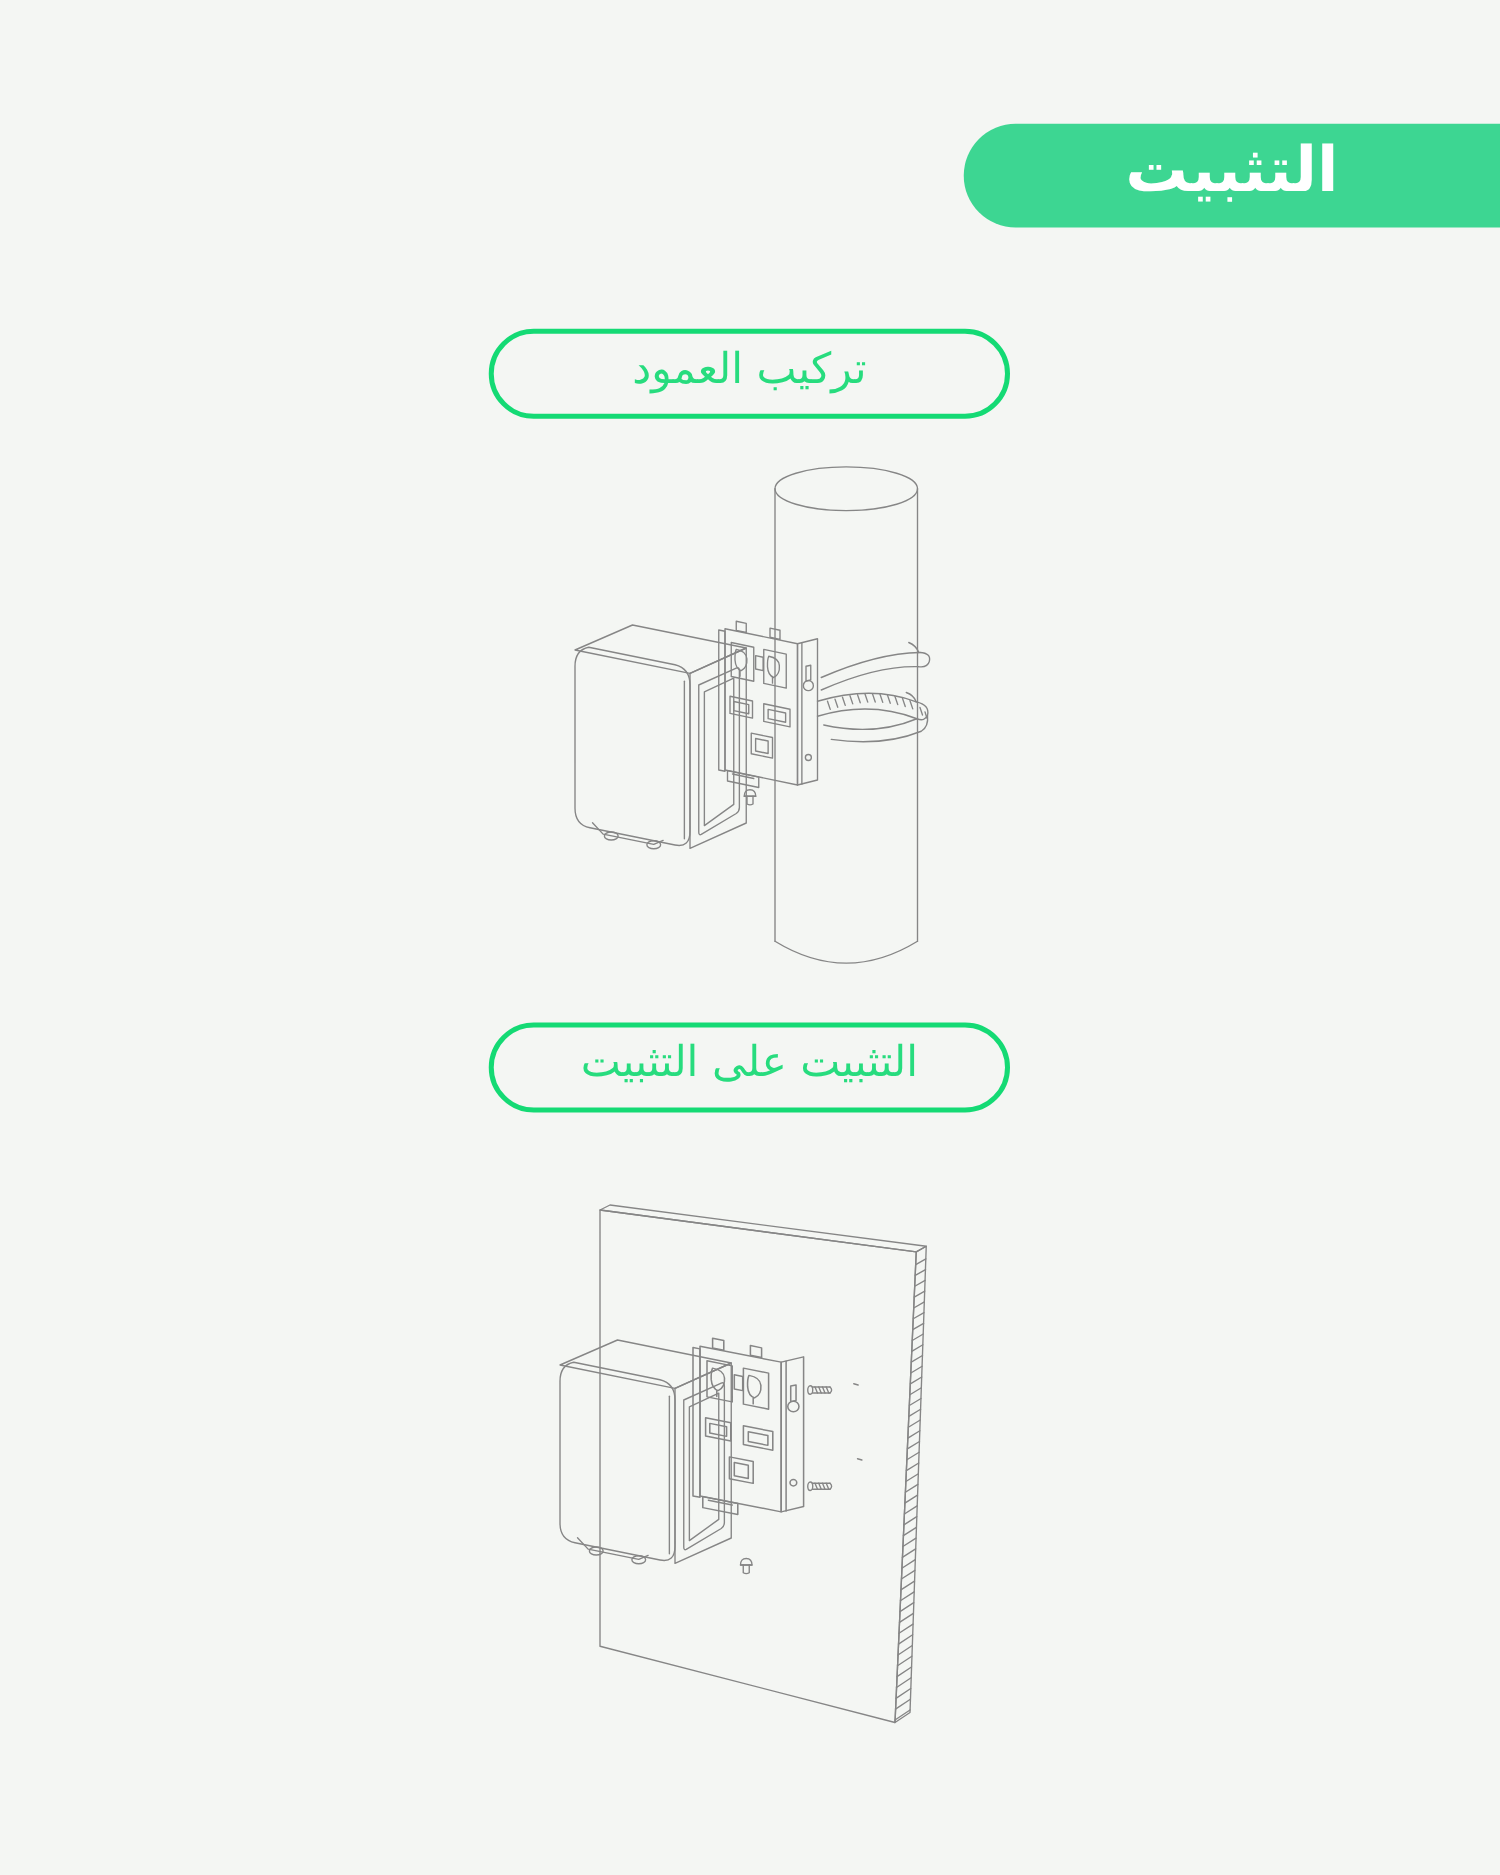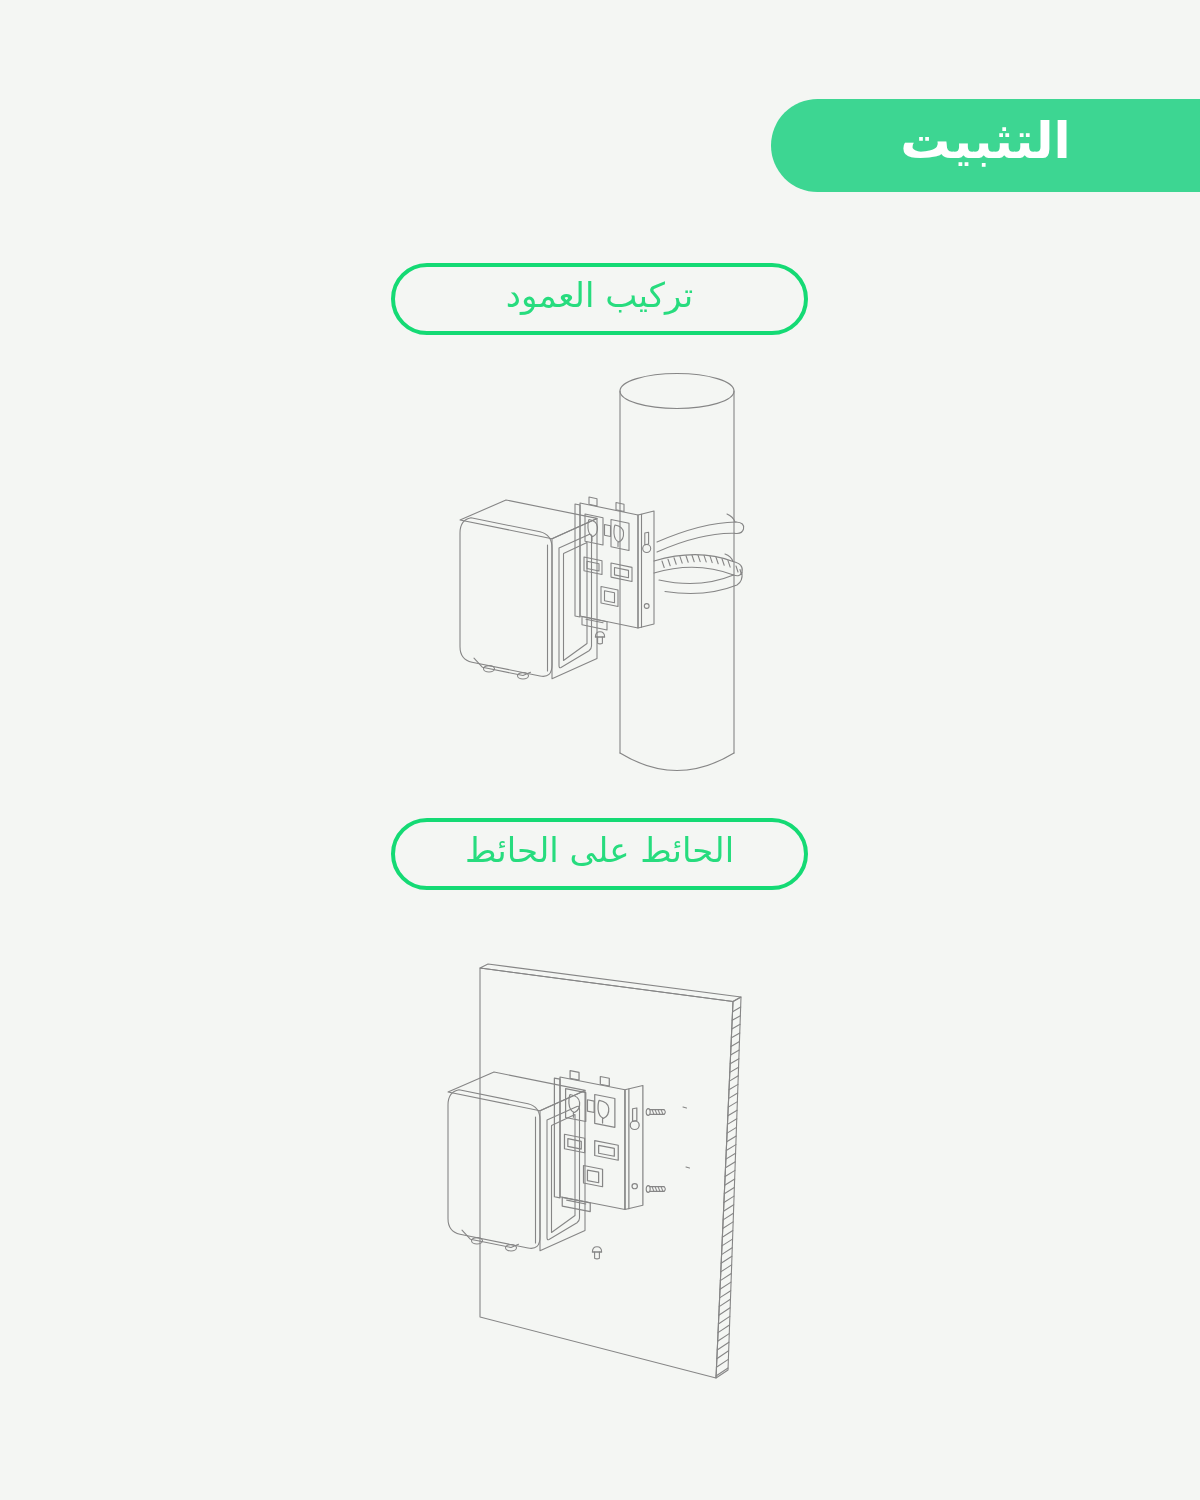"التثبيت" .banner { height: 93px -> 83px }
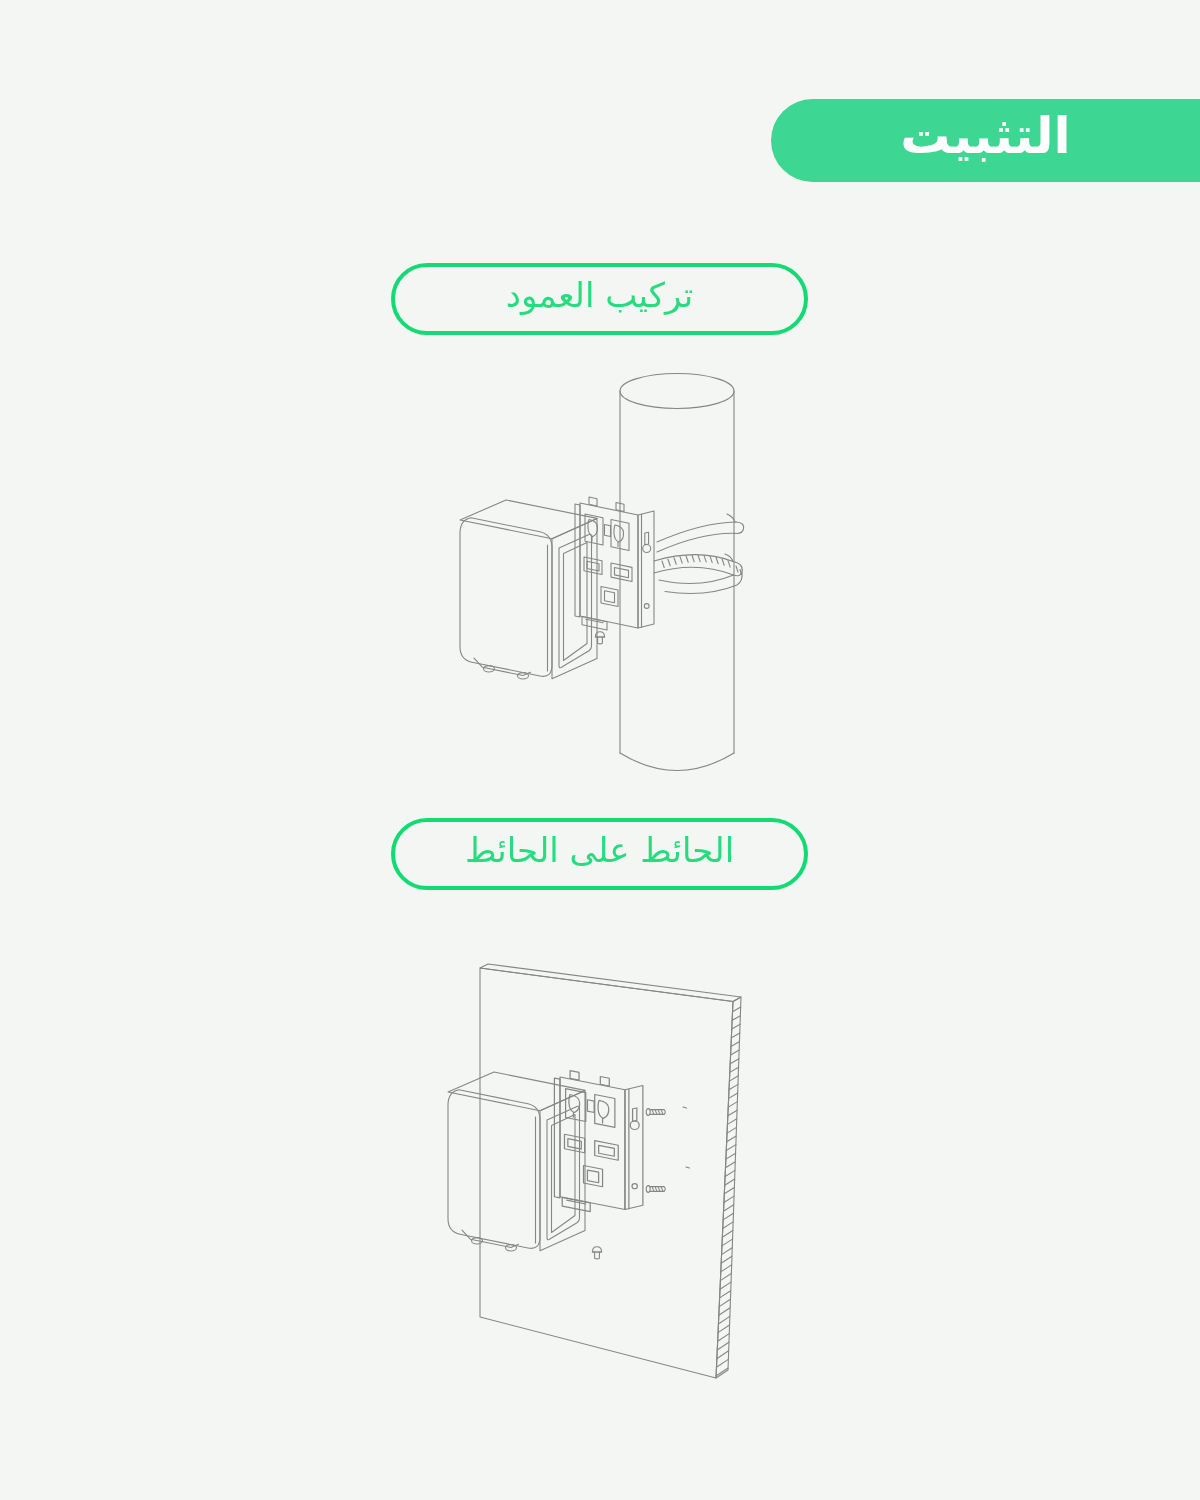"الحائط على الحائط" span.pill-text { text: الحائط على الحائط -> التثبيت على التثبيت }
